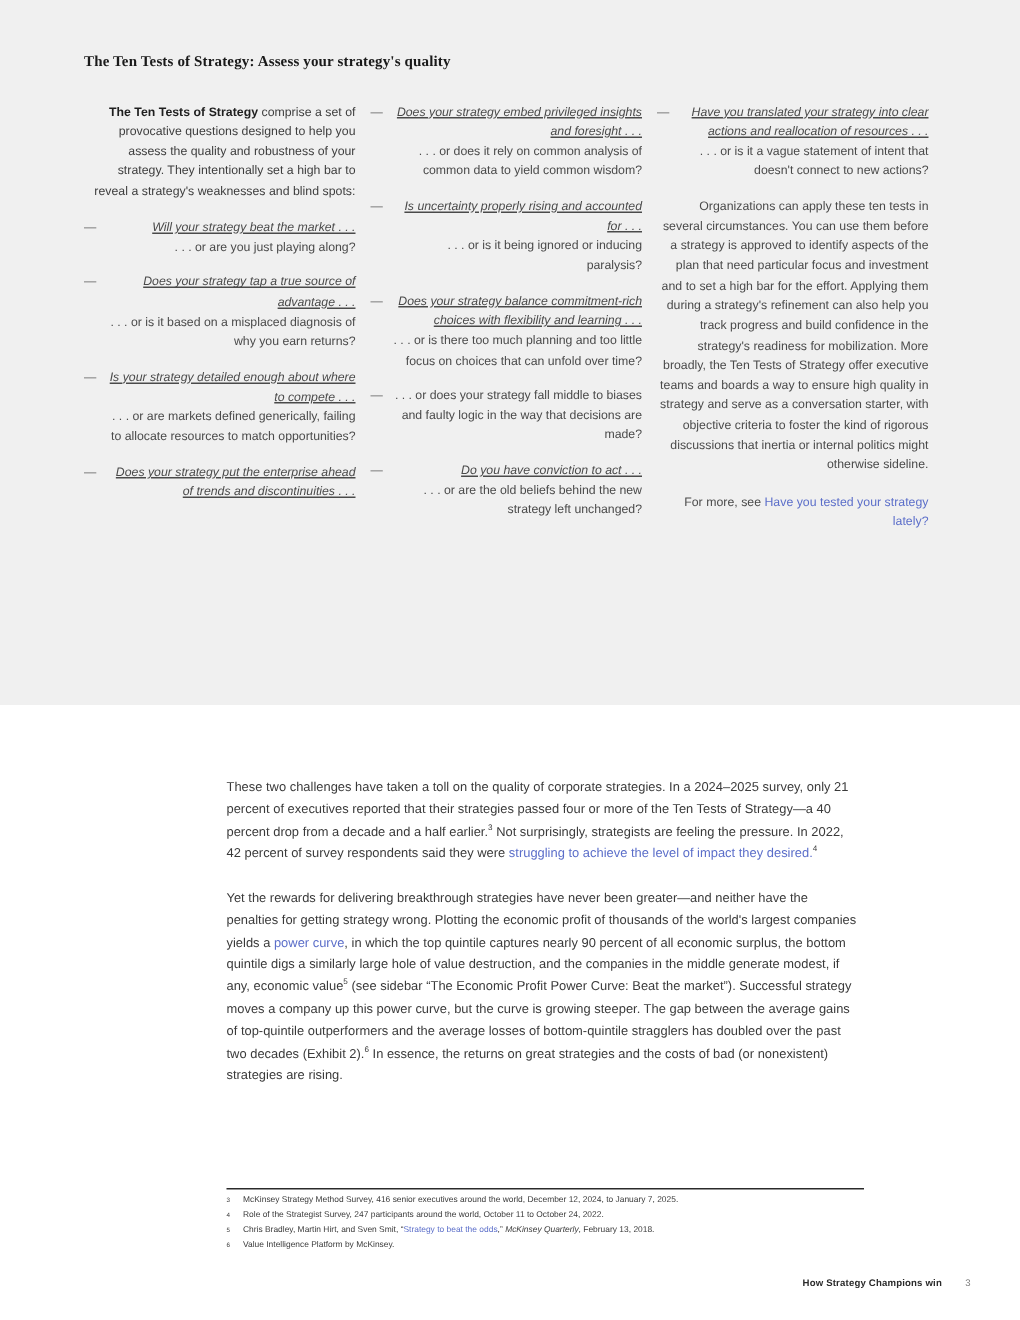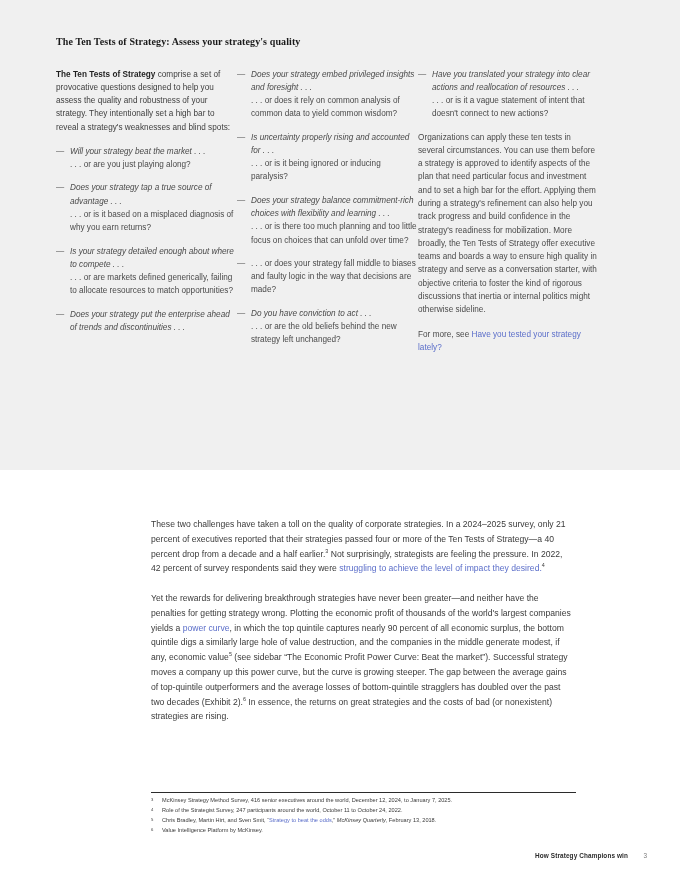"The Ten Tests of Strategy" .callout-cols { gap: 0 -> 10px; text-align: none -> right }
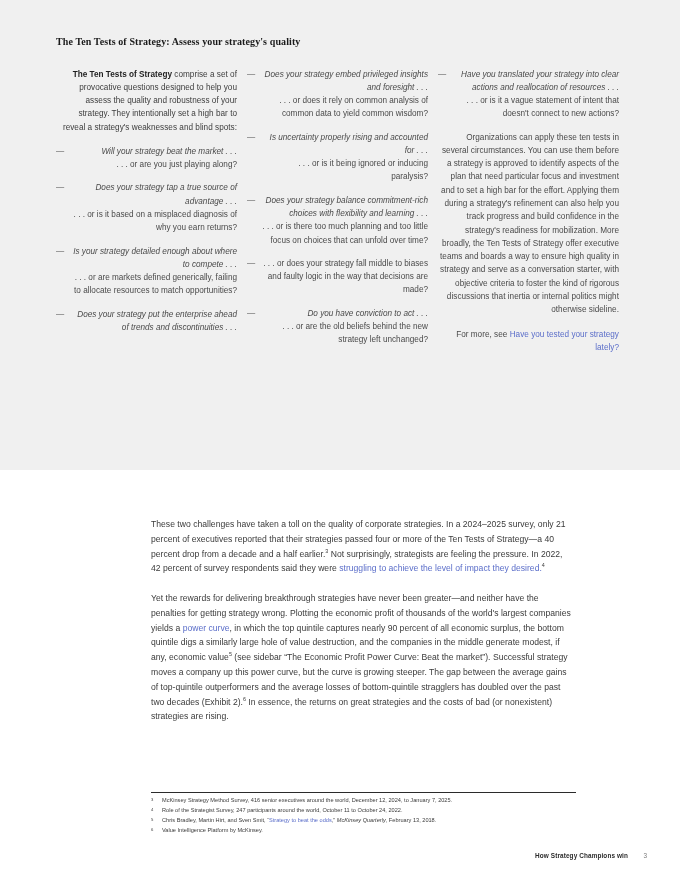"Does your strategy embed privileged" ul.q-list li .q { text-decoration: none -> underline }
